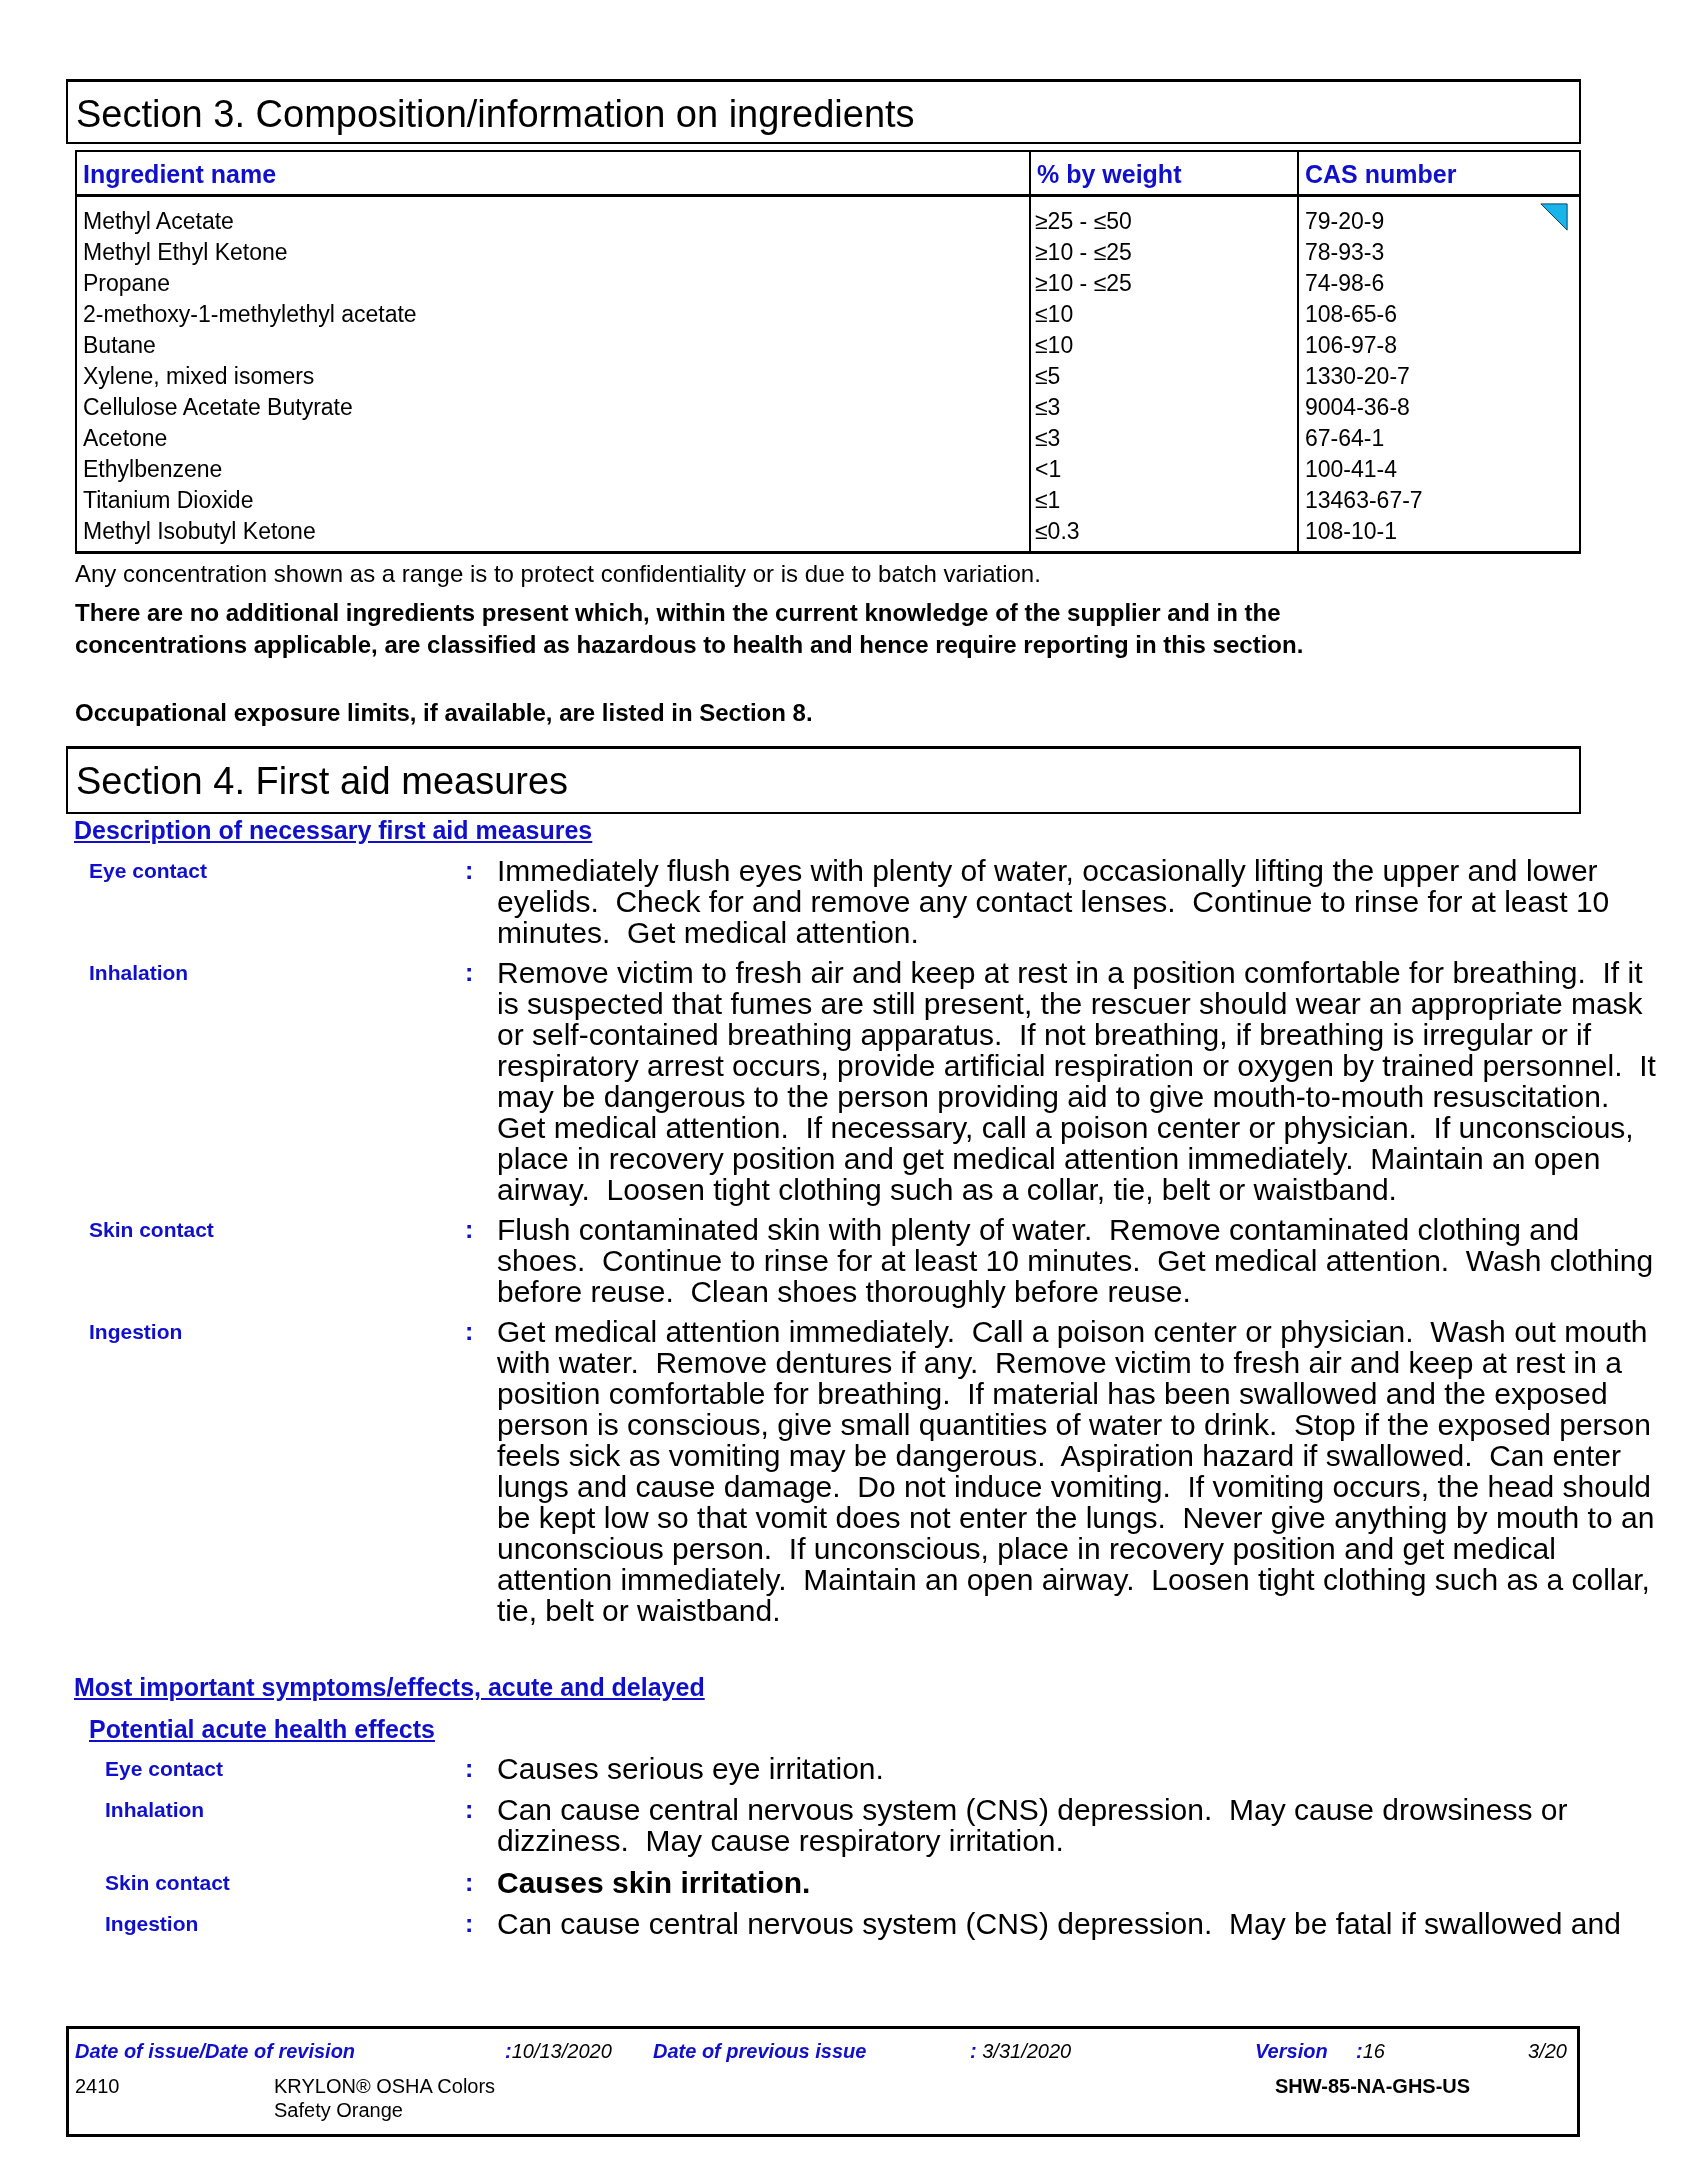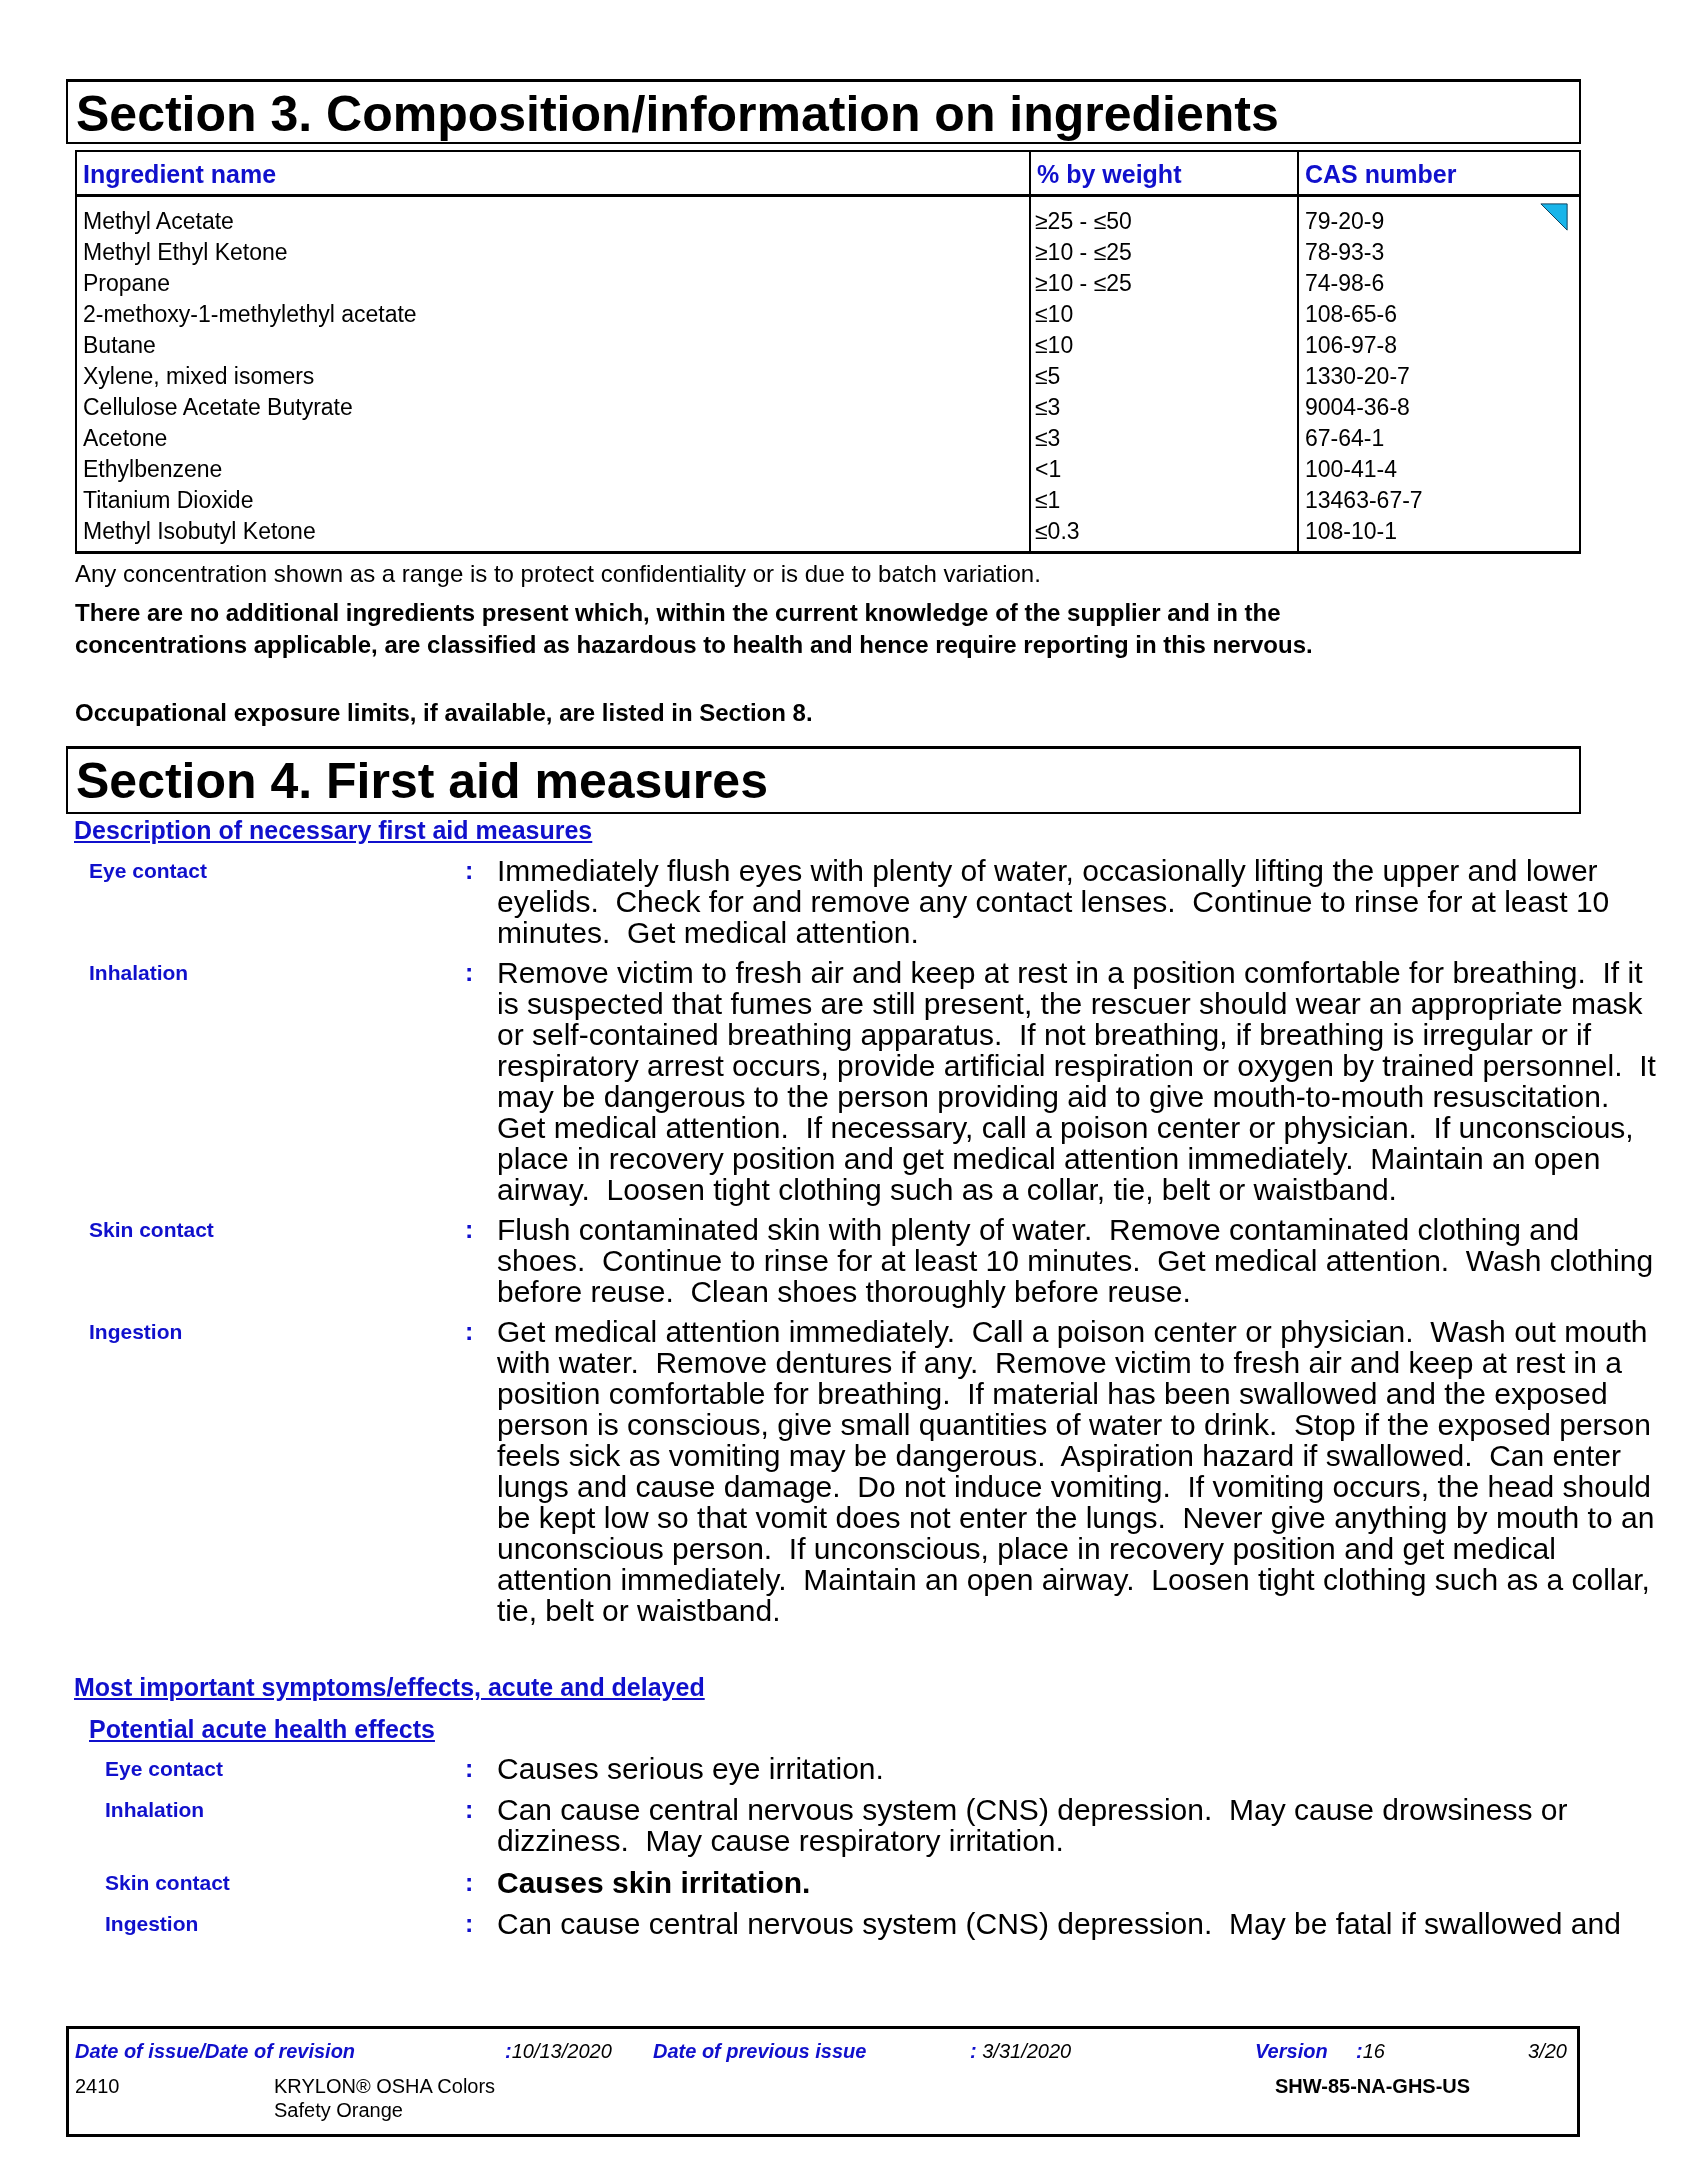"Section 3. Composition/information on" .section-title { font-size: 50px -> 38px; font-weight: bold -> normal }
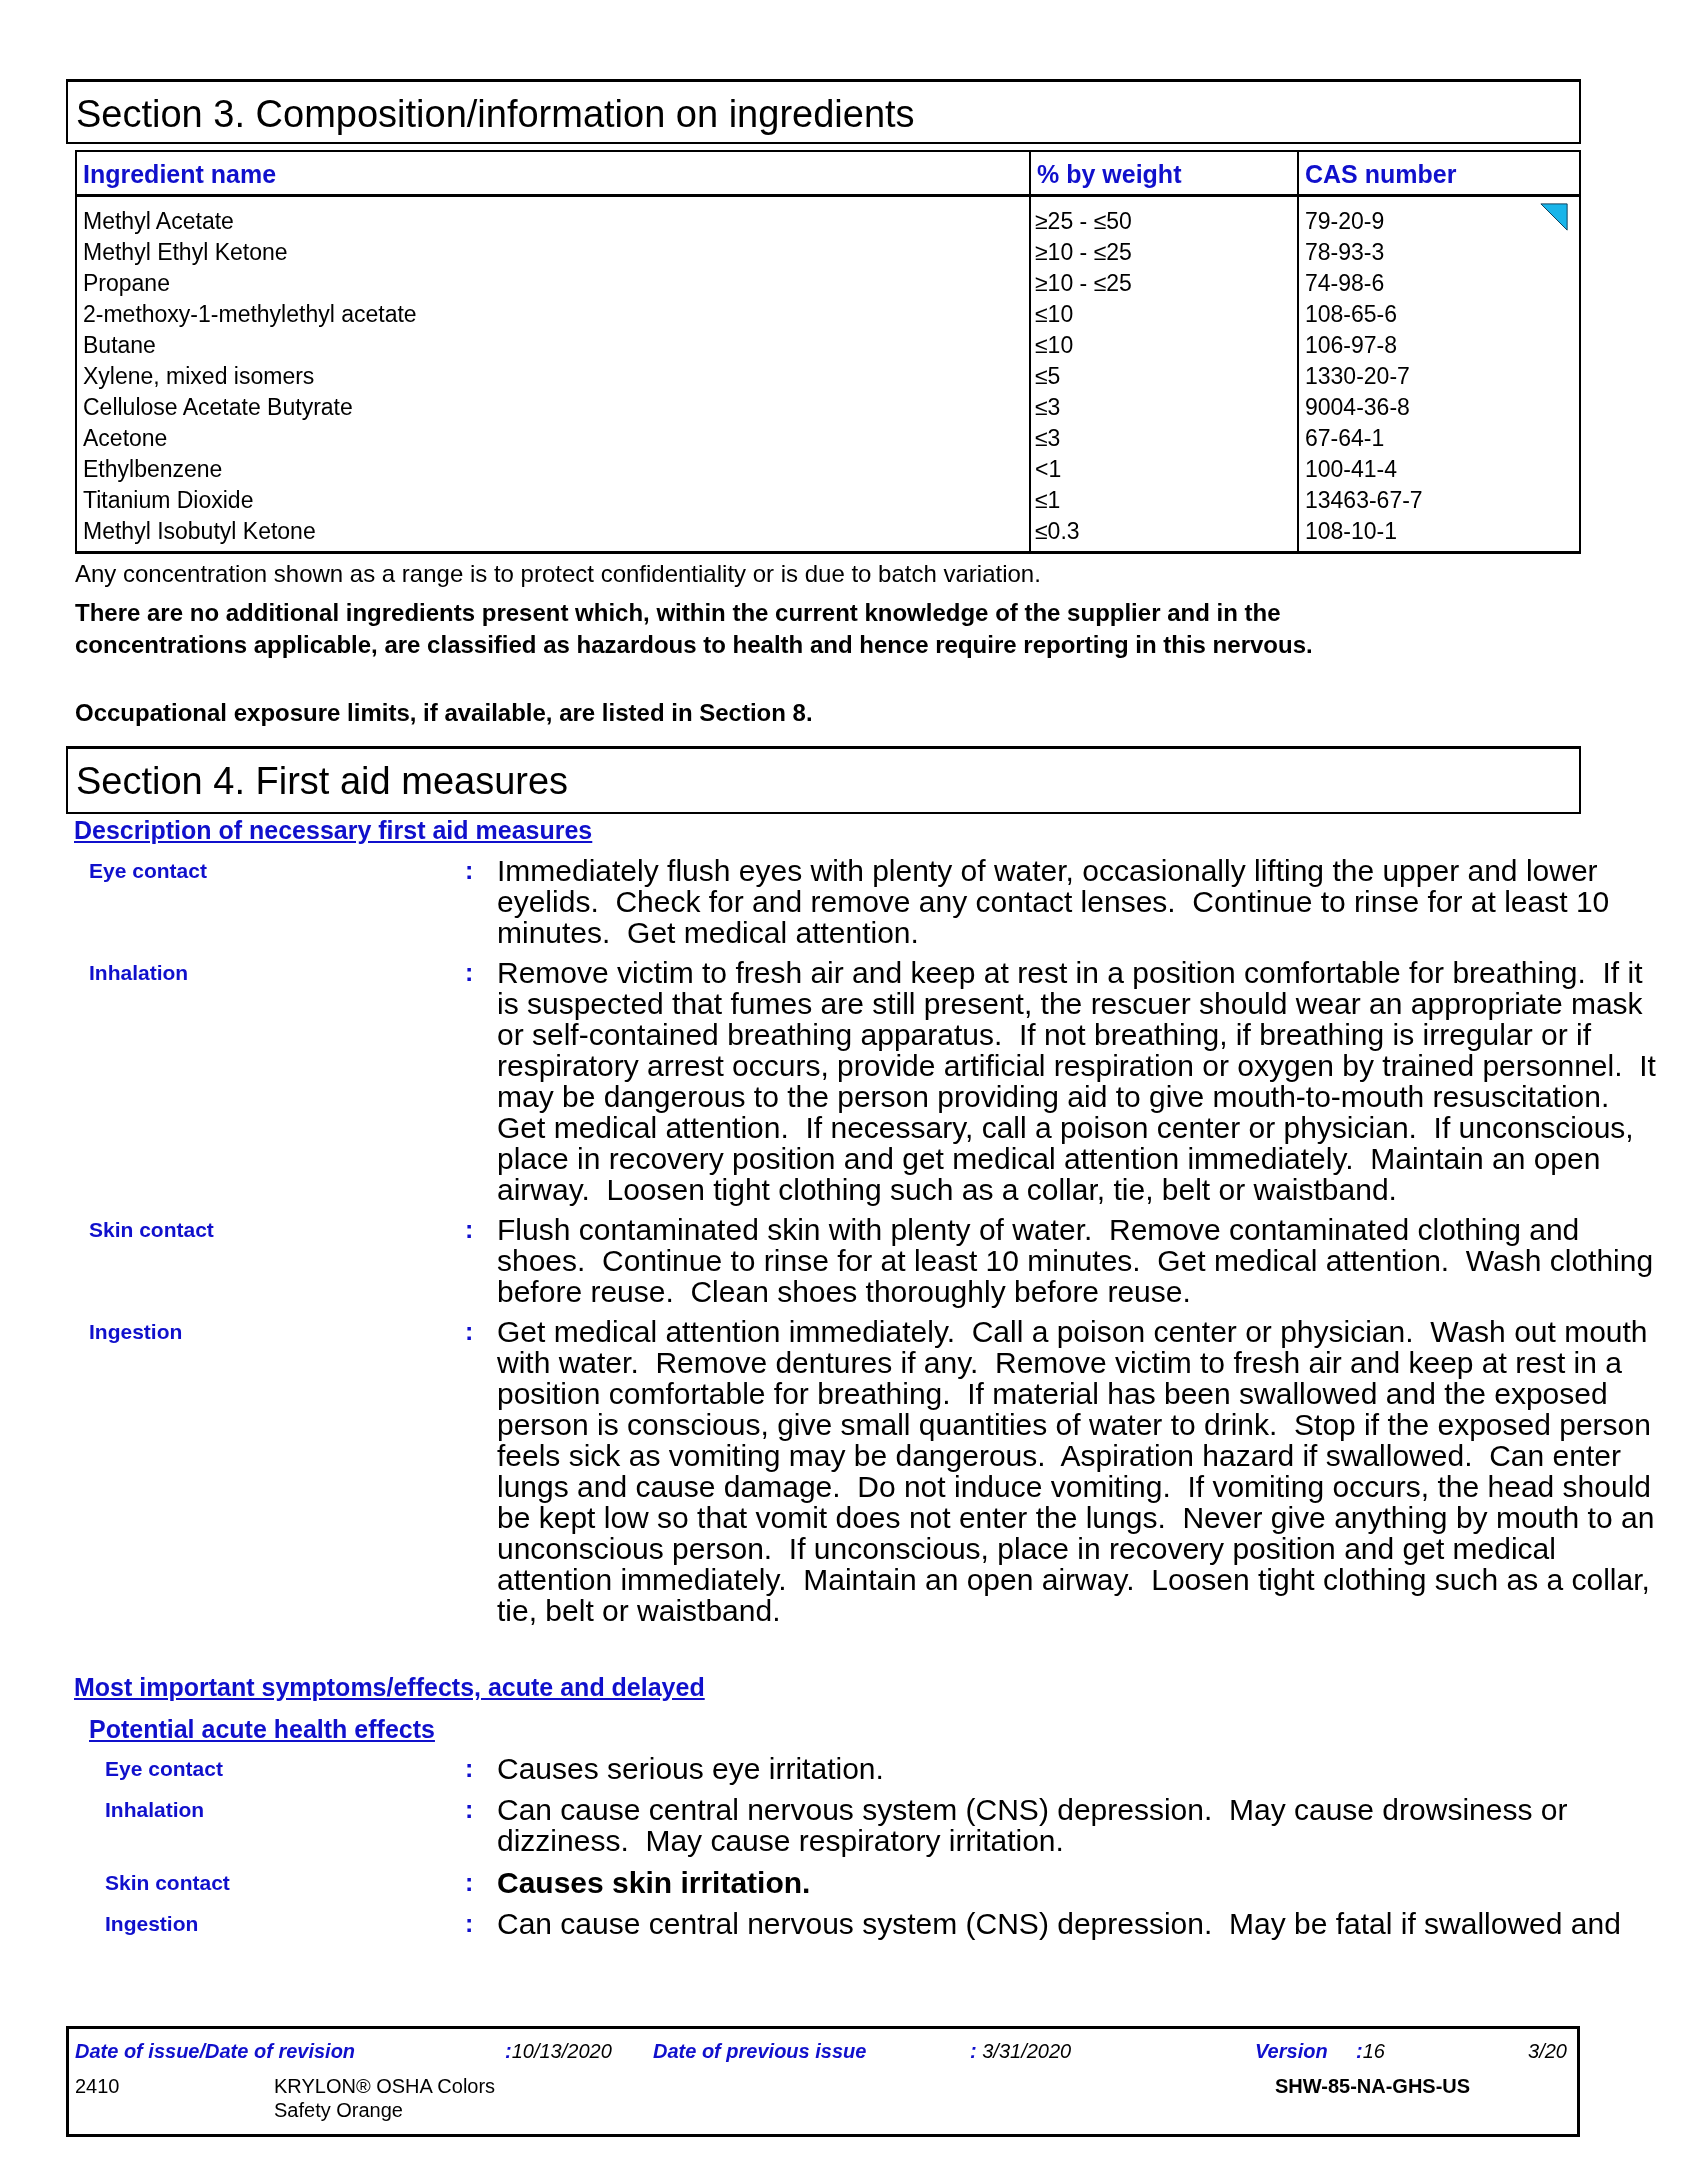"concentrations applicable, are" div.txt { text: nervous -> section }
